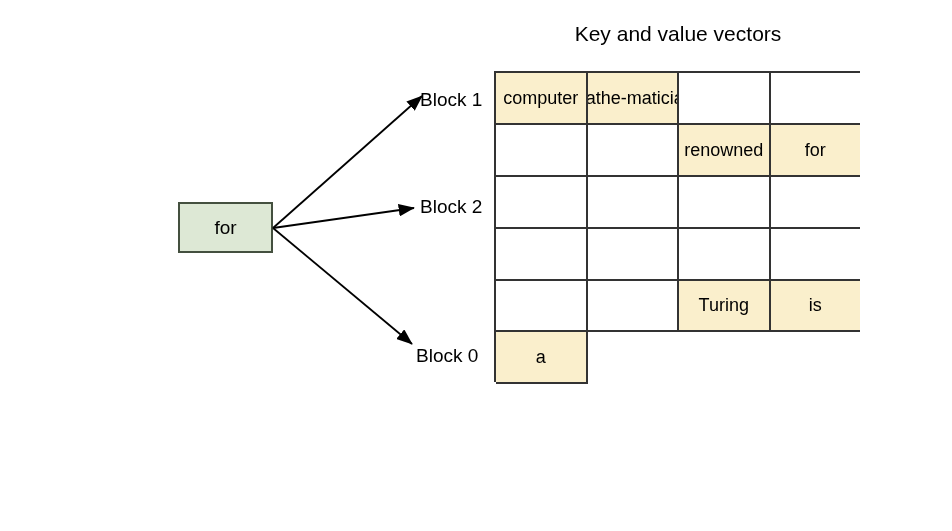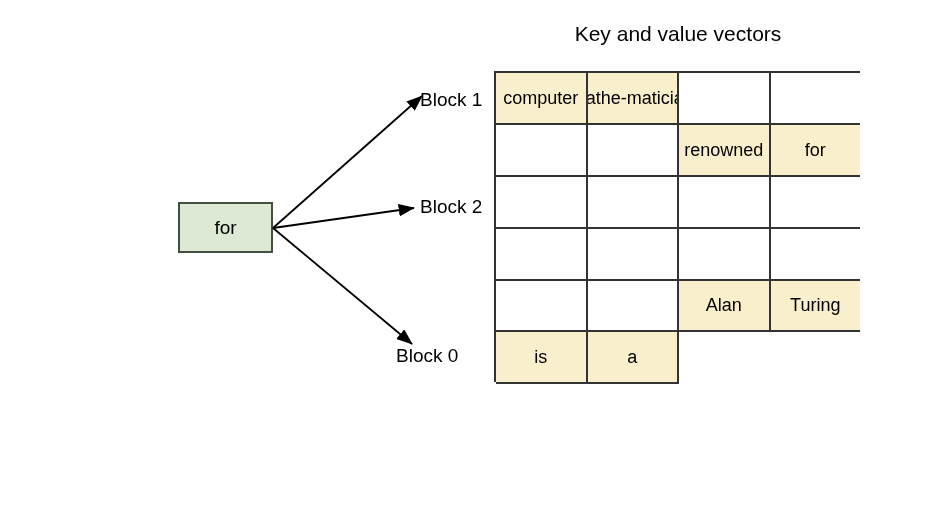"Alan" div.kv-cell { html: <div> <span>Alan</span> </div> -> none }
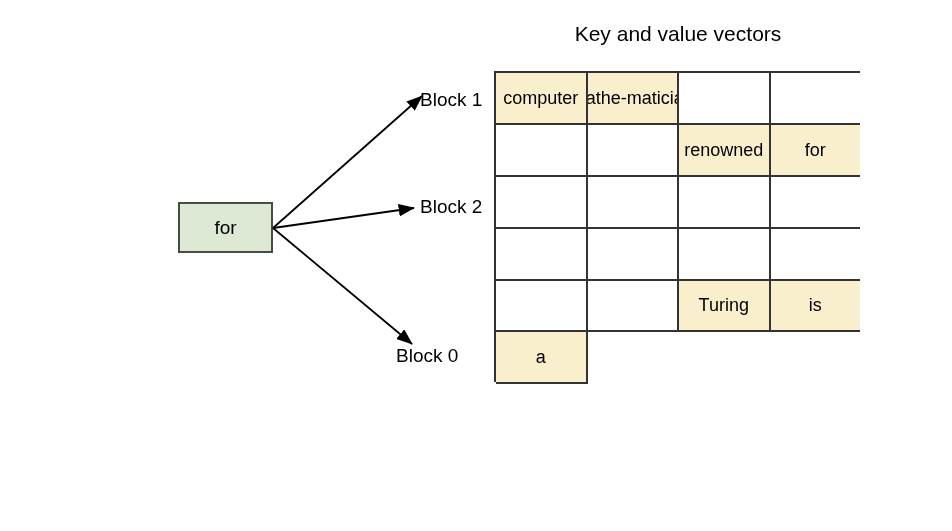"Block 0" #block-label-0 { left: 396px -> 416px }
